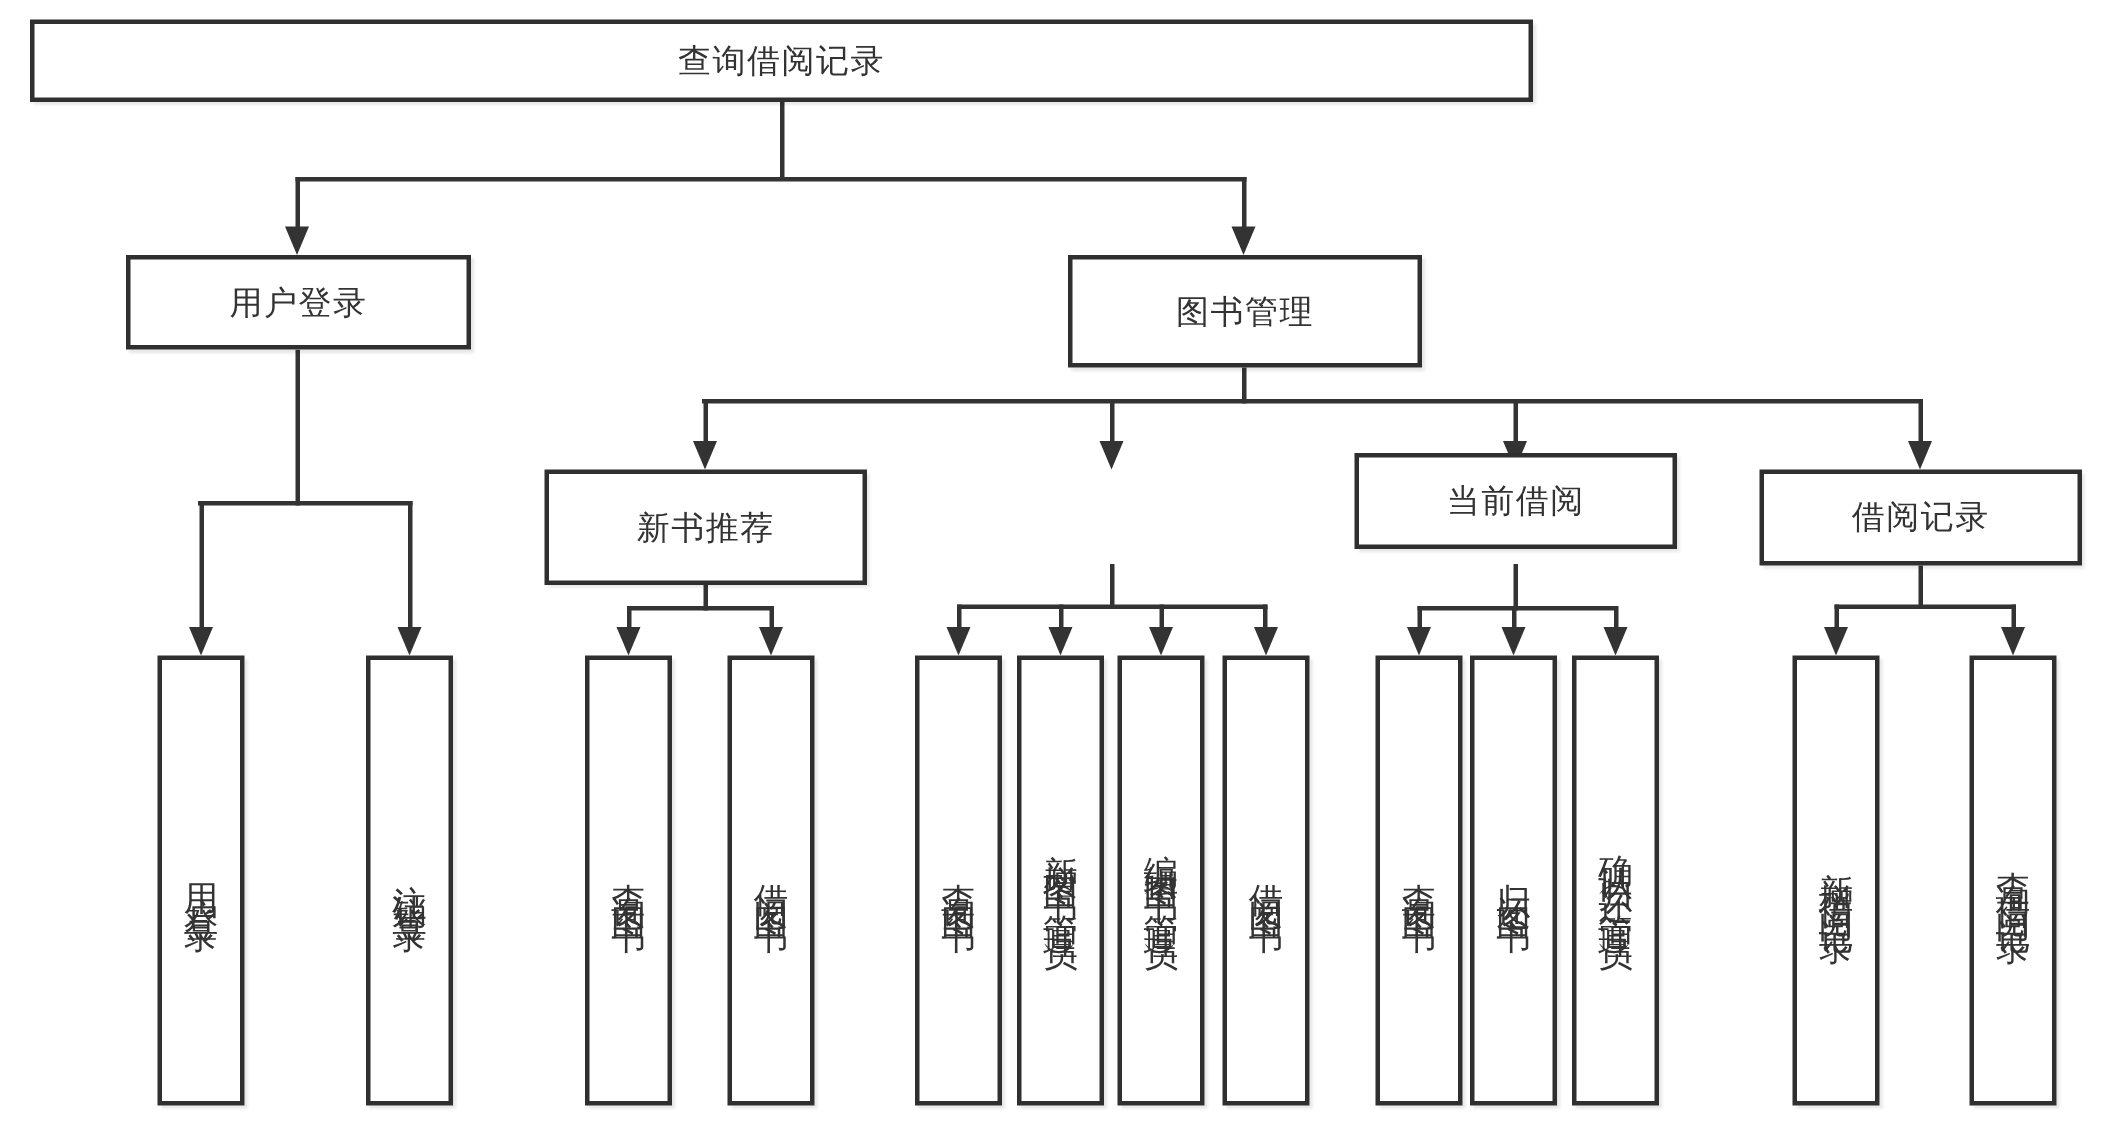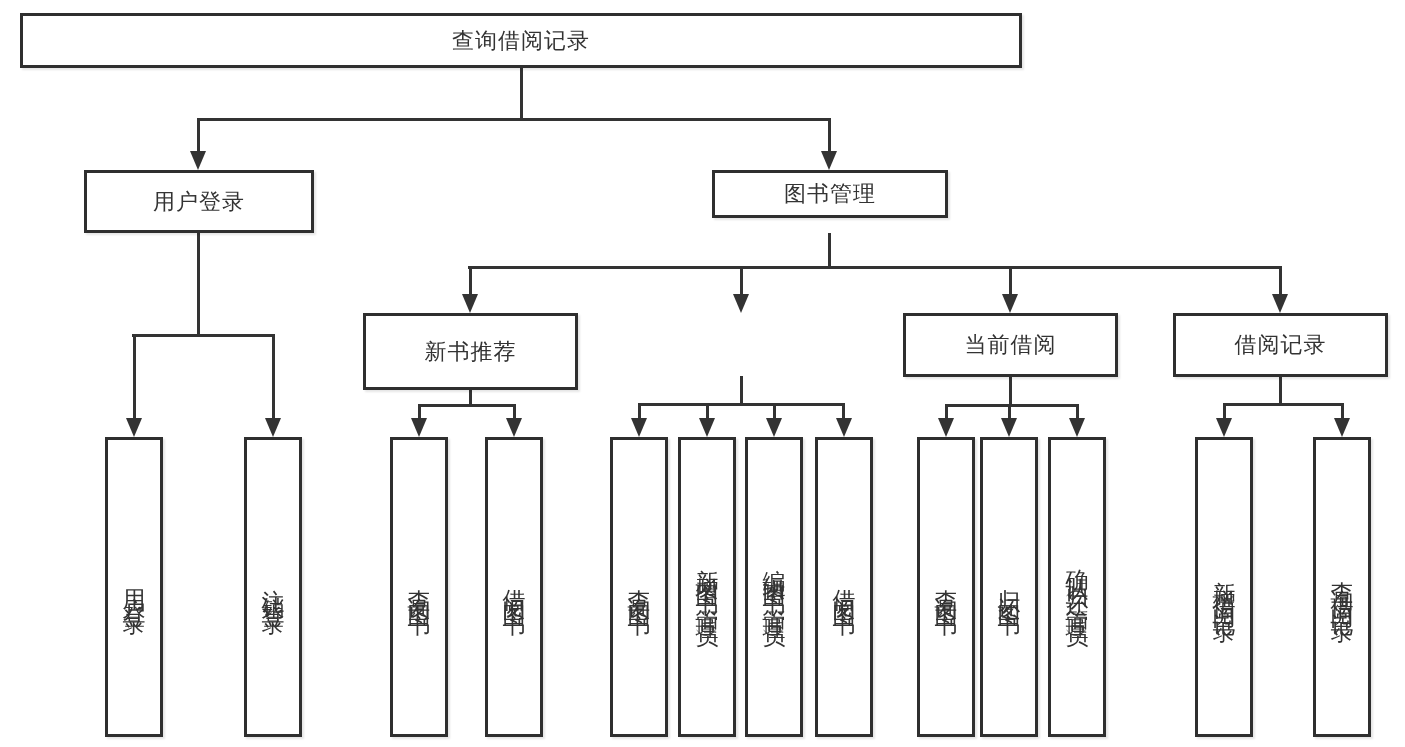"图书管理" div.box { height: 48px -> 75px }
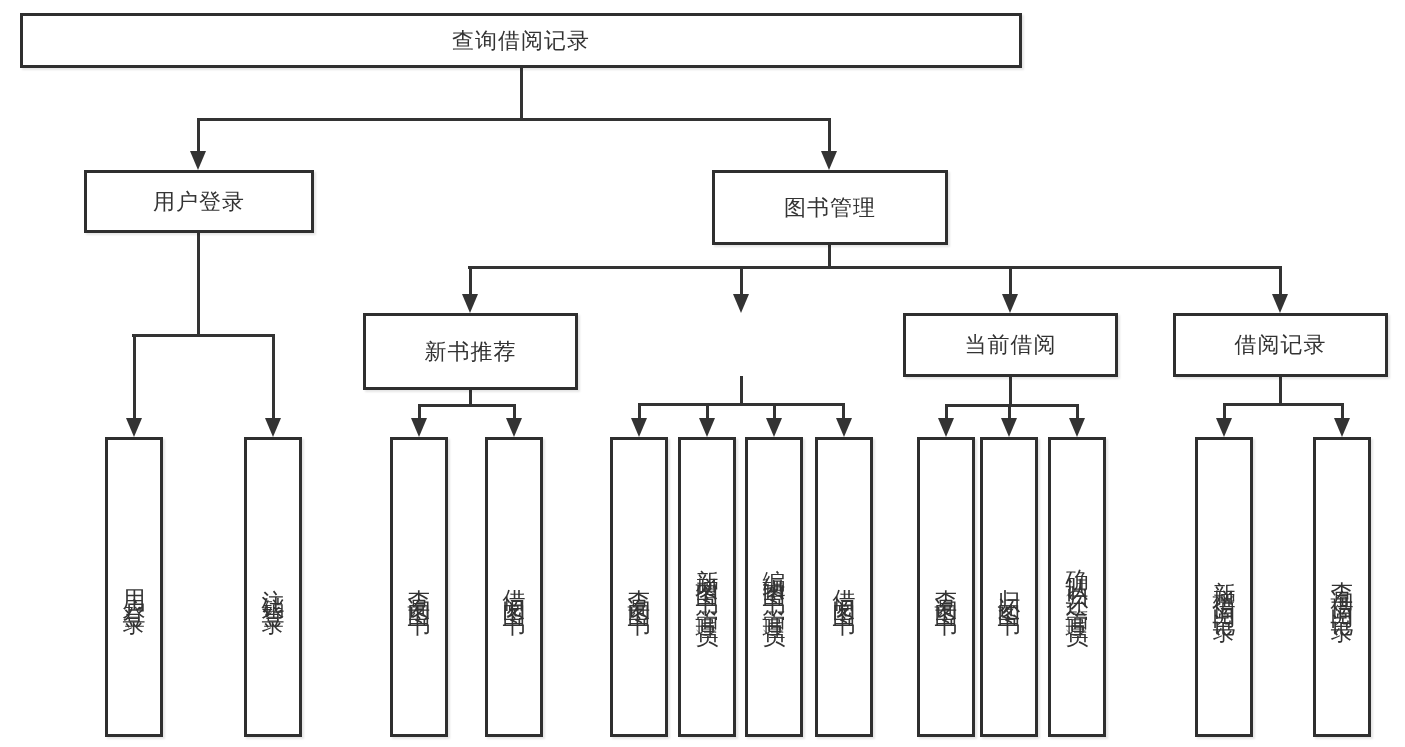"当前借阅" div.box { top: 313px -> 302px }
